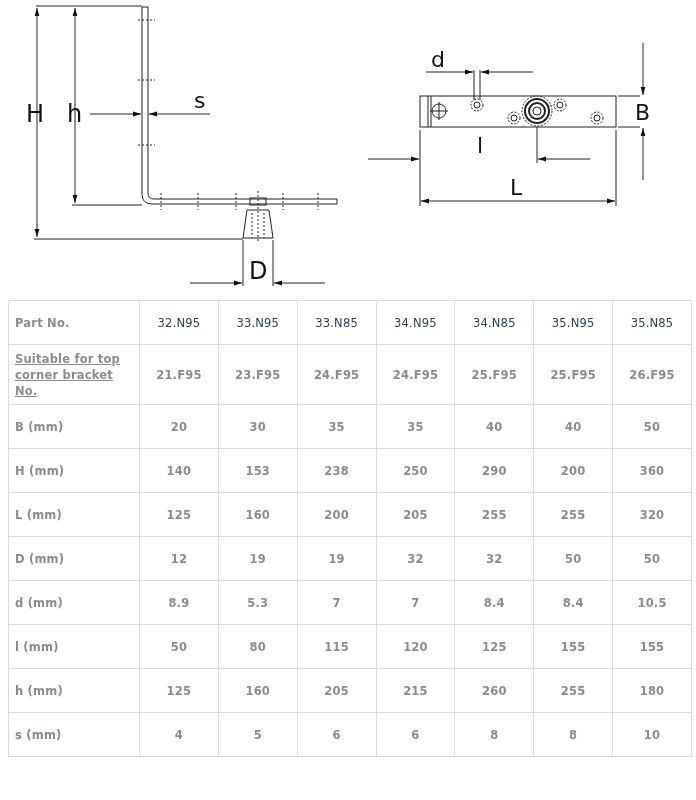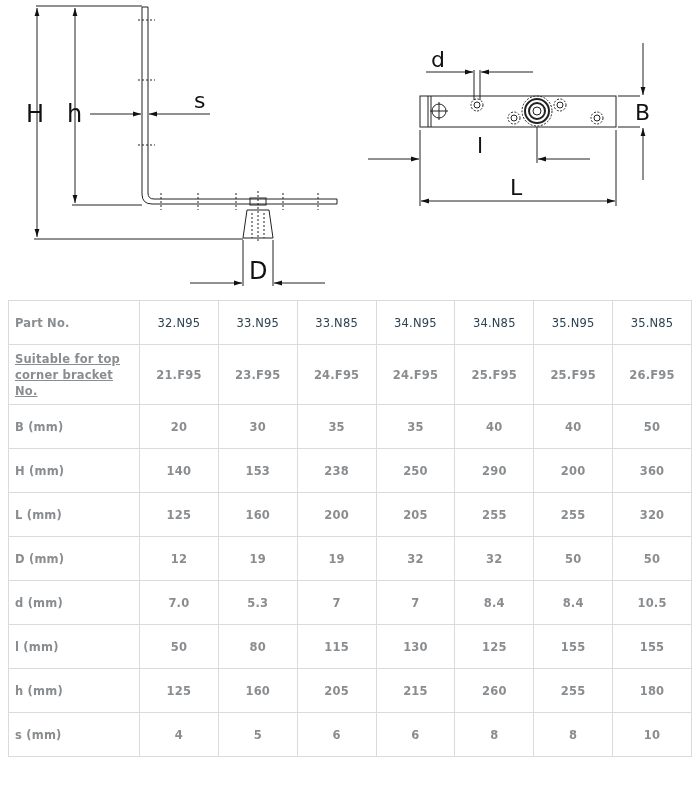"7.0" td { text: 7.0 -> 8.9 }
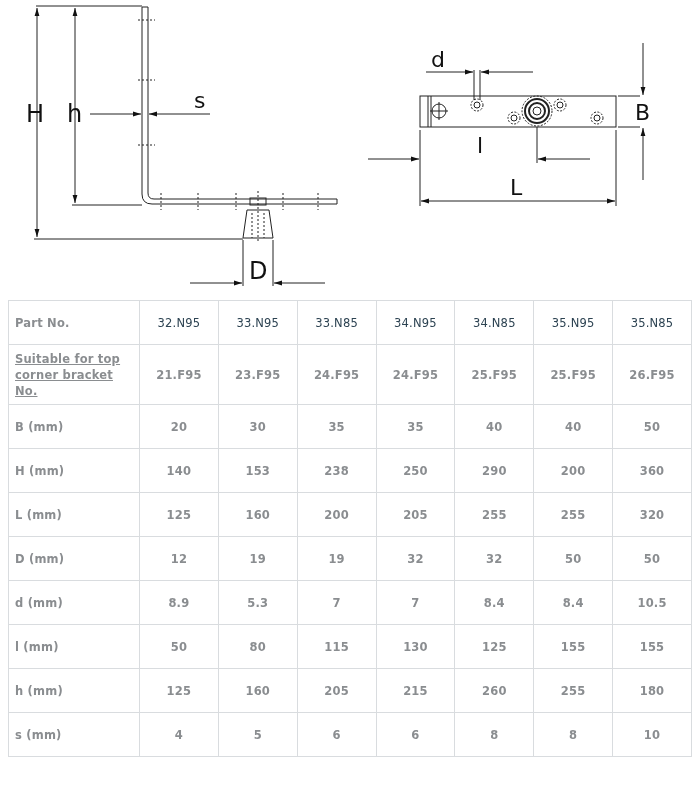"130" td { text: 130 -> 120 }
